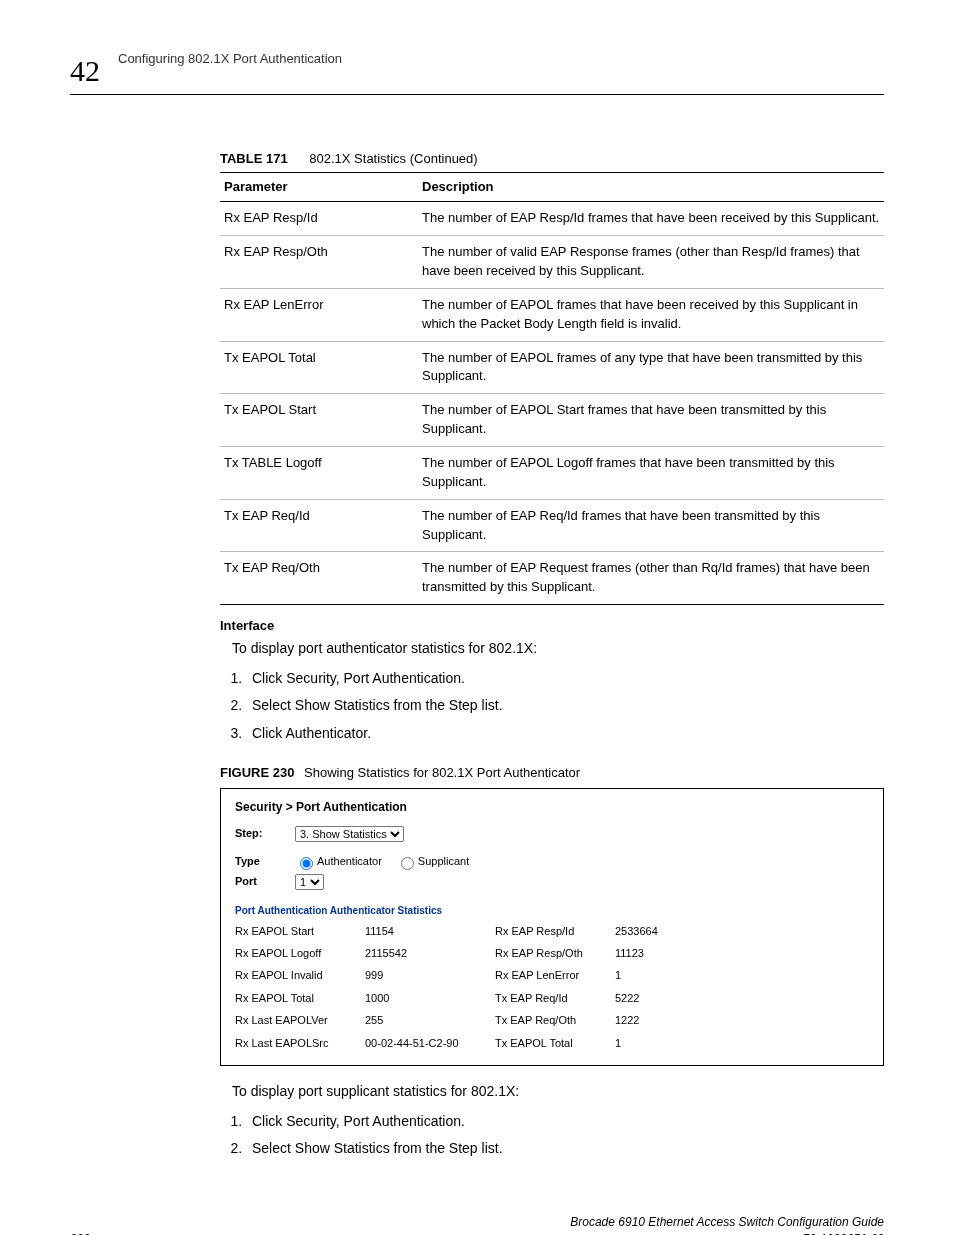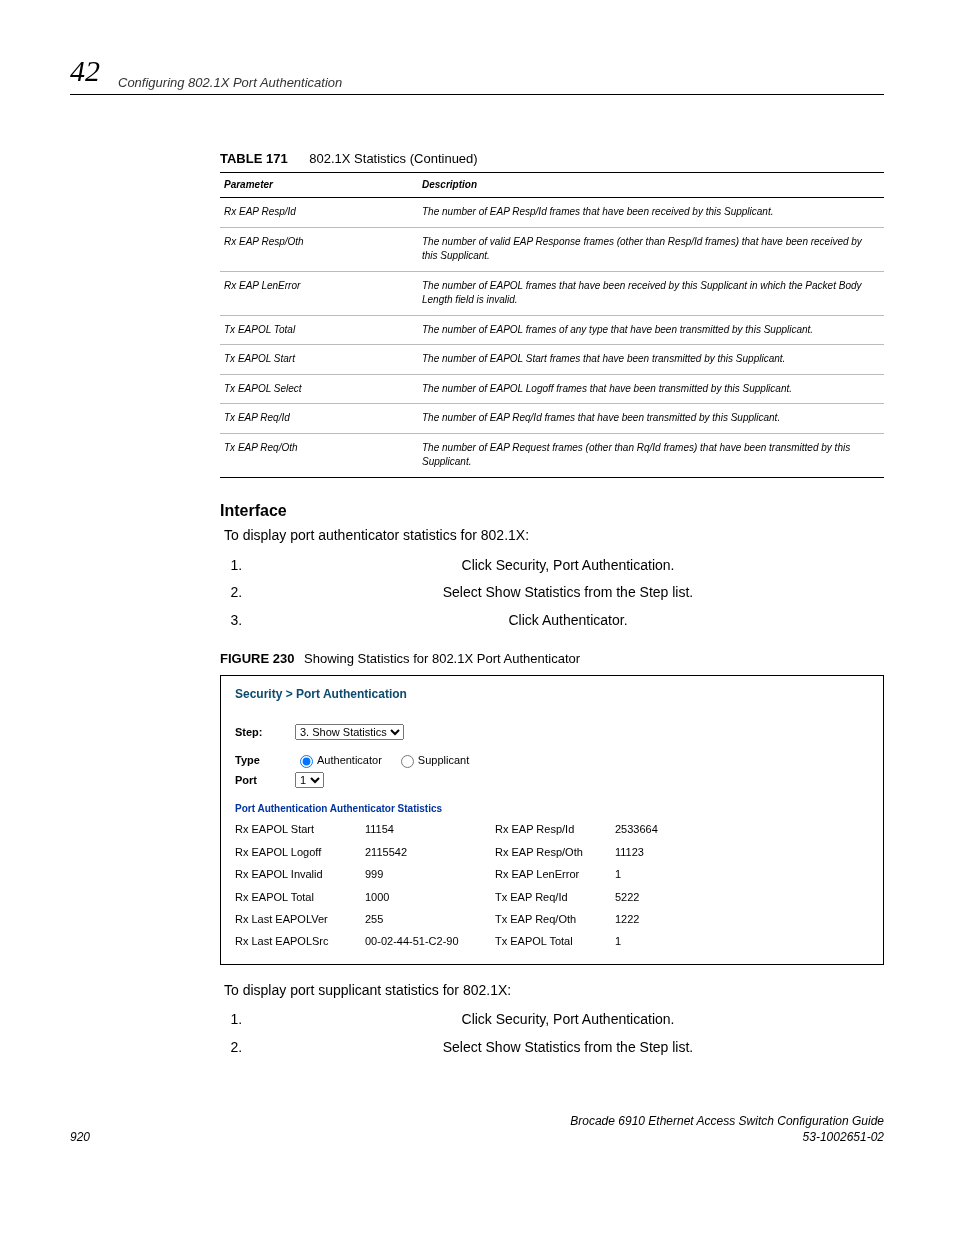"42" .page-header { align-items: flex-end -> flex-start; font-style: italic -> none }
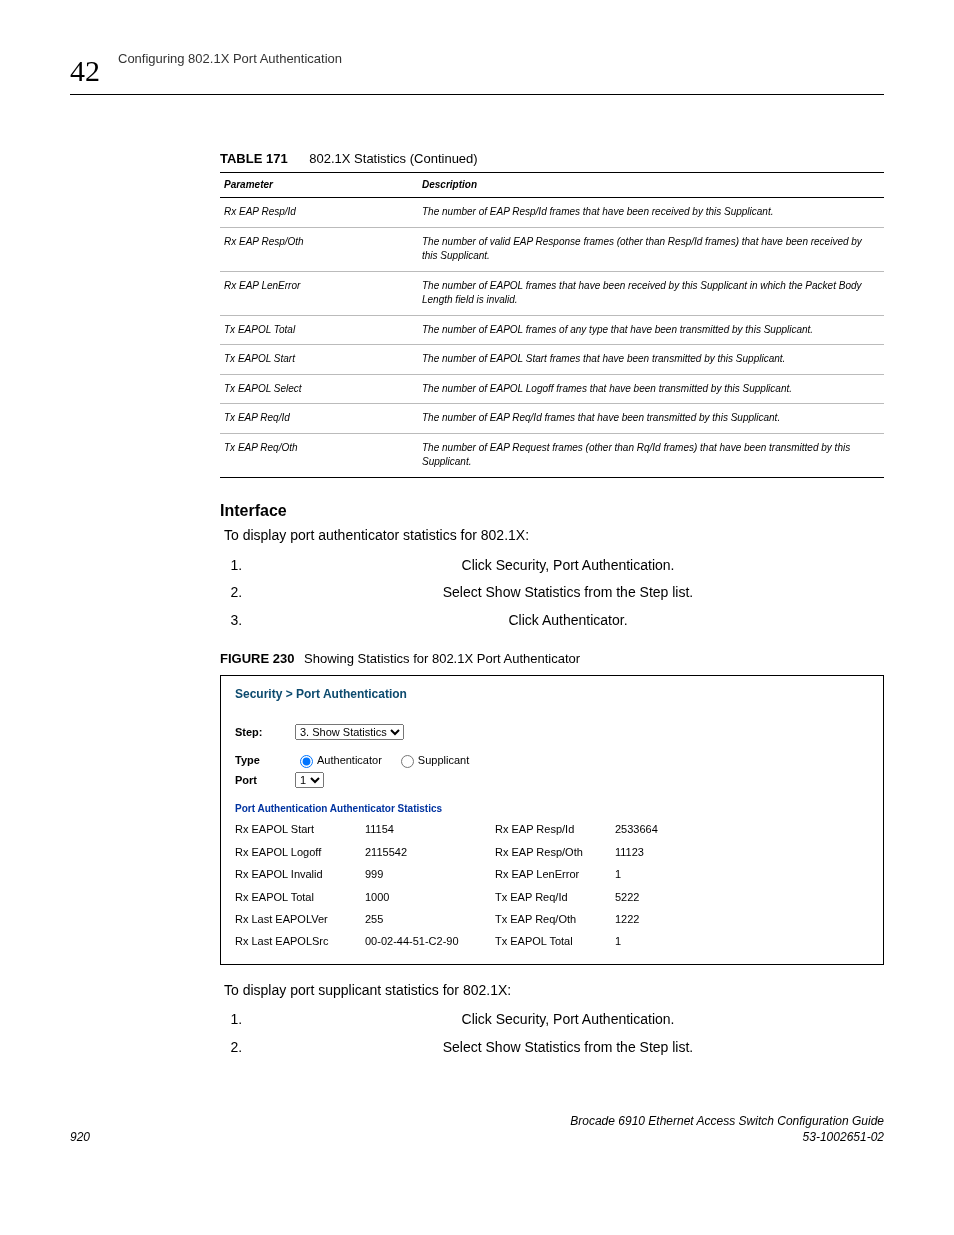"Parameter" table.stats { font-size: 10px -> 13px; font-style: italic -> none }
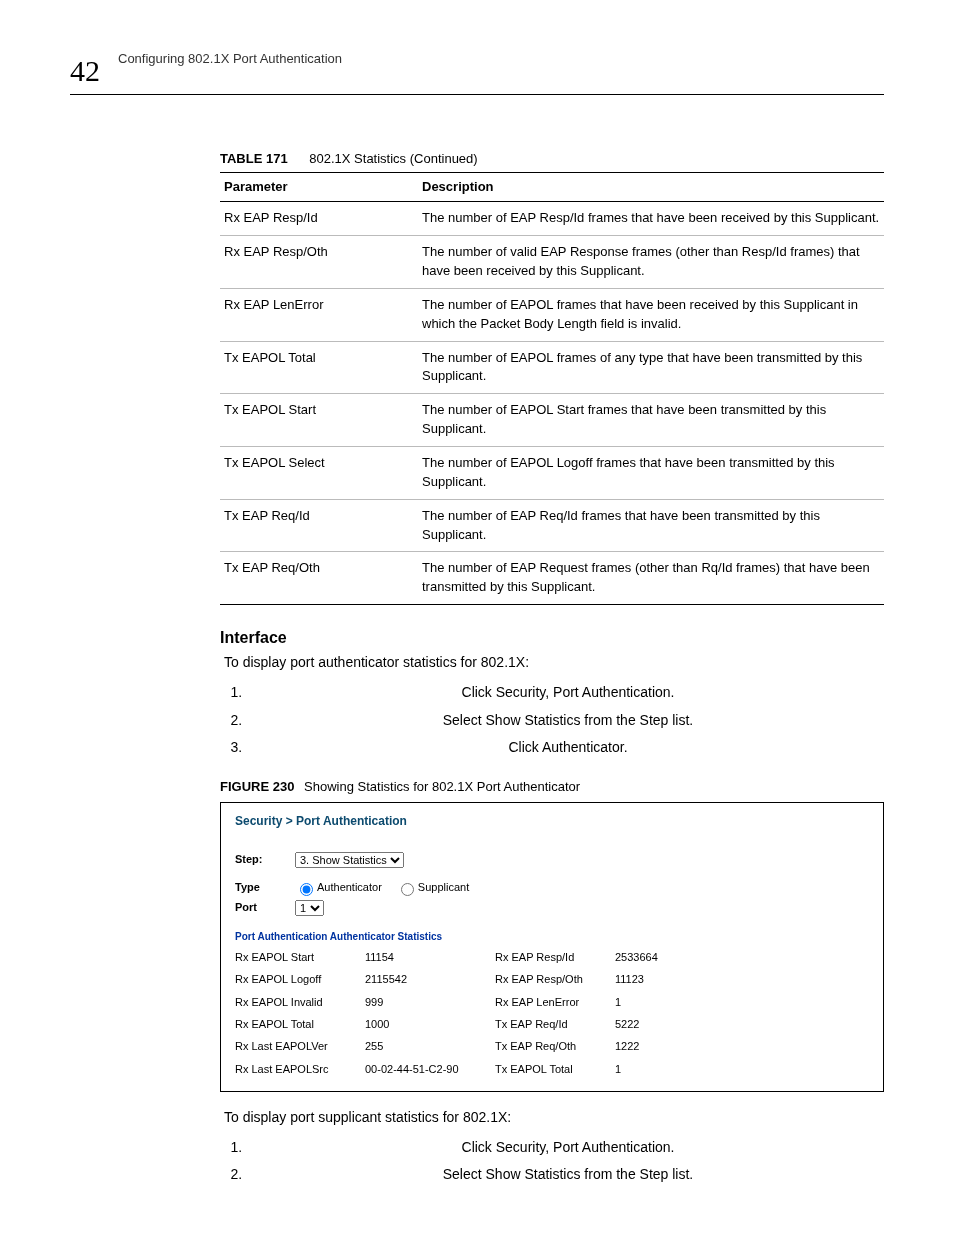"Tx EAPOL Select" td { text: EAPOL Select -> TABLE Logoff }
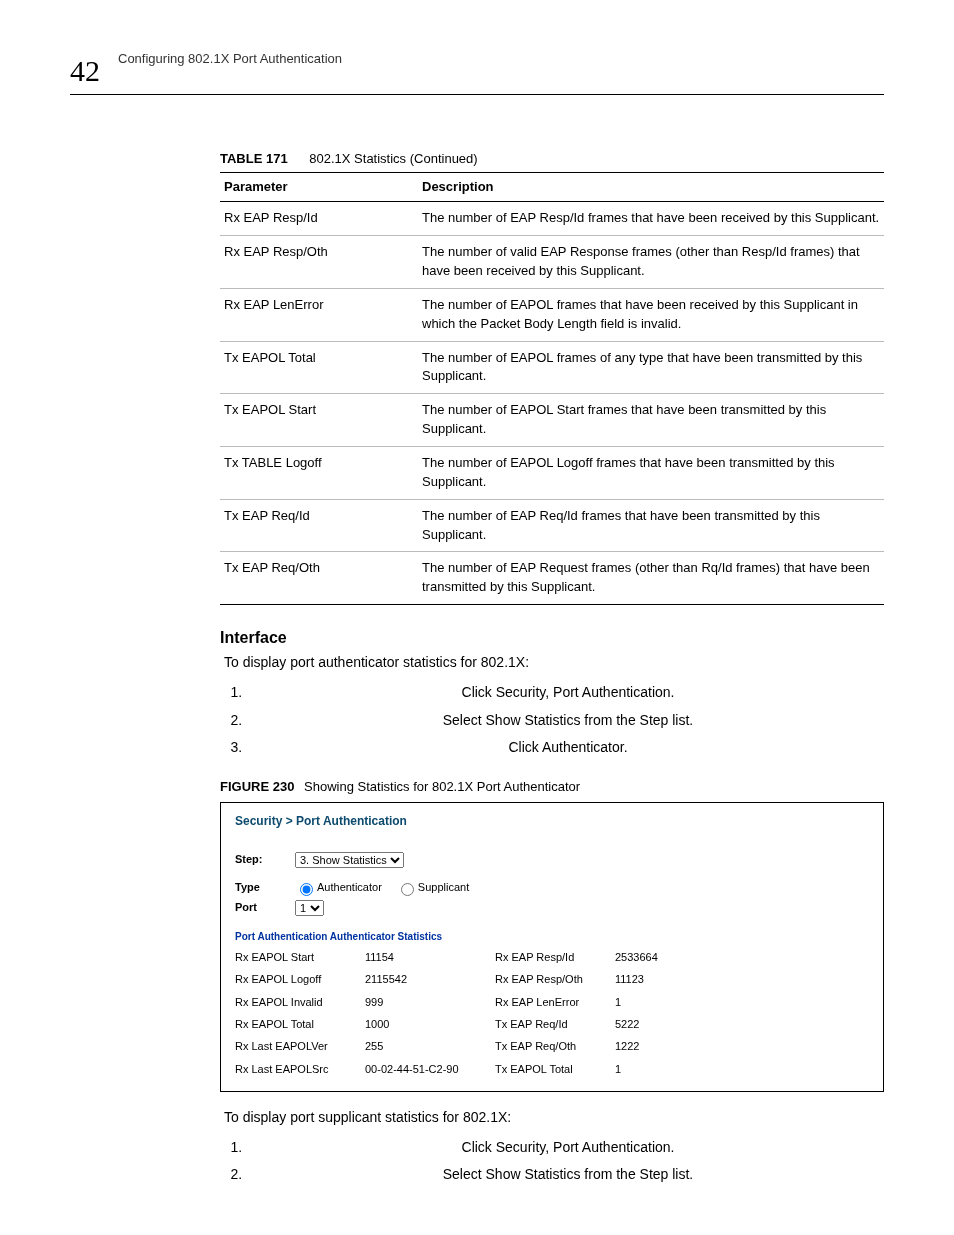"Interface" .section-hdr { font-size: 16px -> 13px; margin-top: 22px -> 12px }
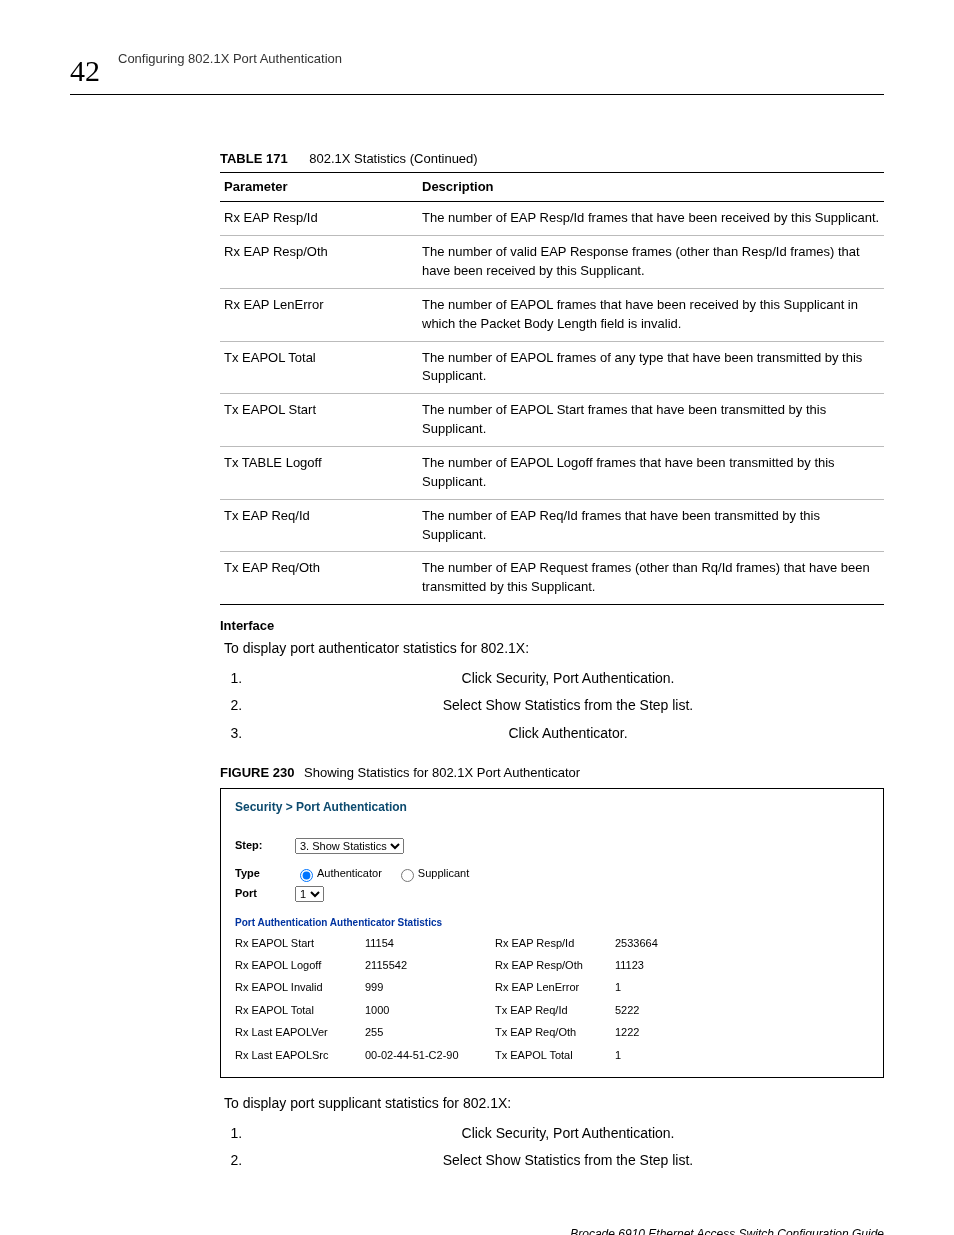"To display port authenticator statistics" .intro { margin: 0 0 10px 4px -> 0 0 10px 12px }
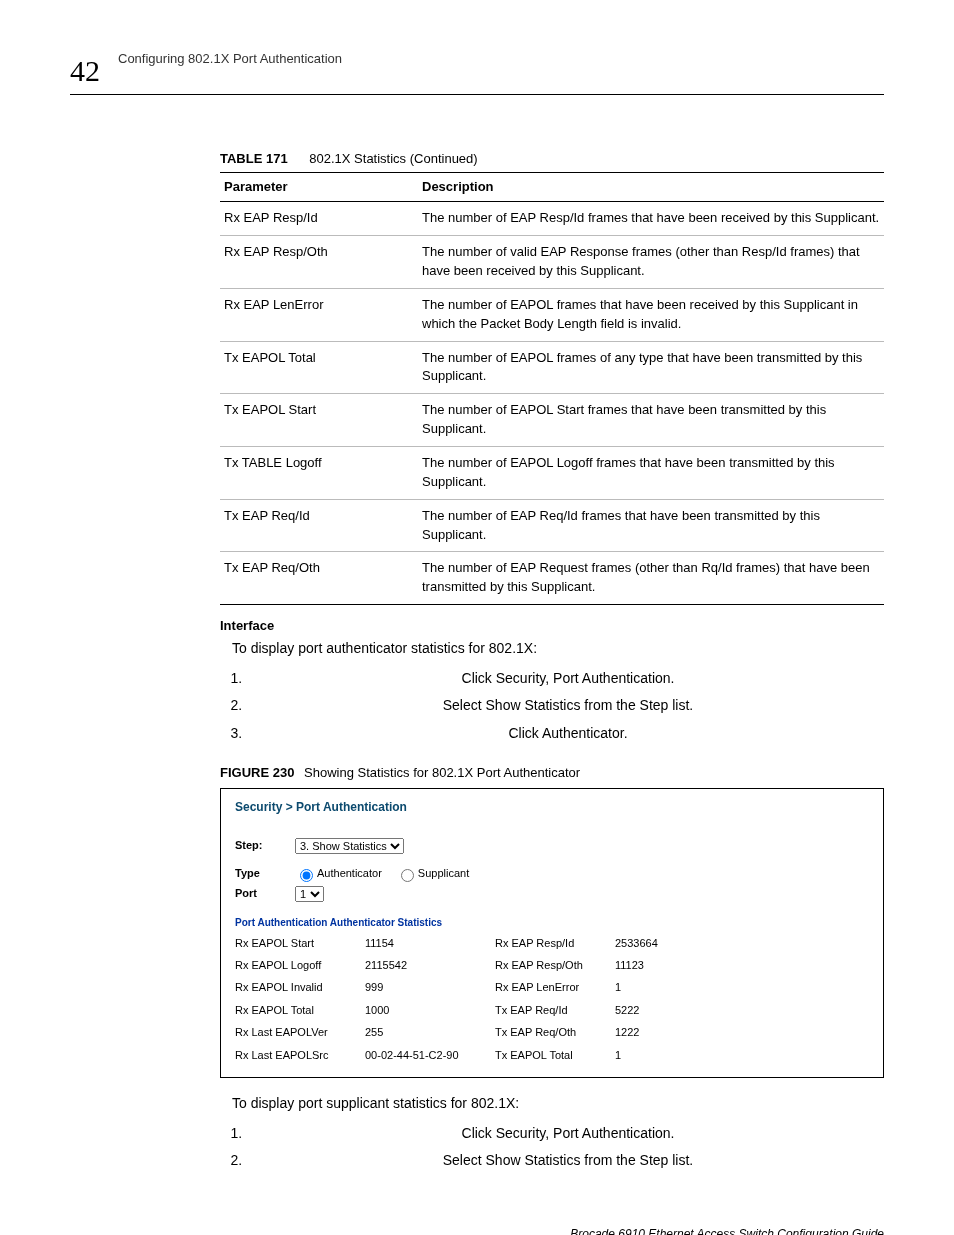"Click Security, Port Authentication." ol.steps { text-align: center -> none }
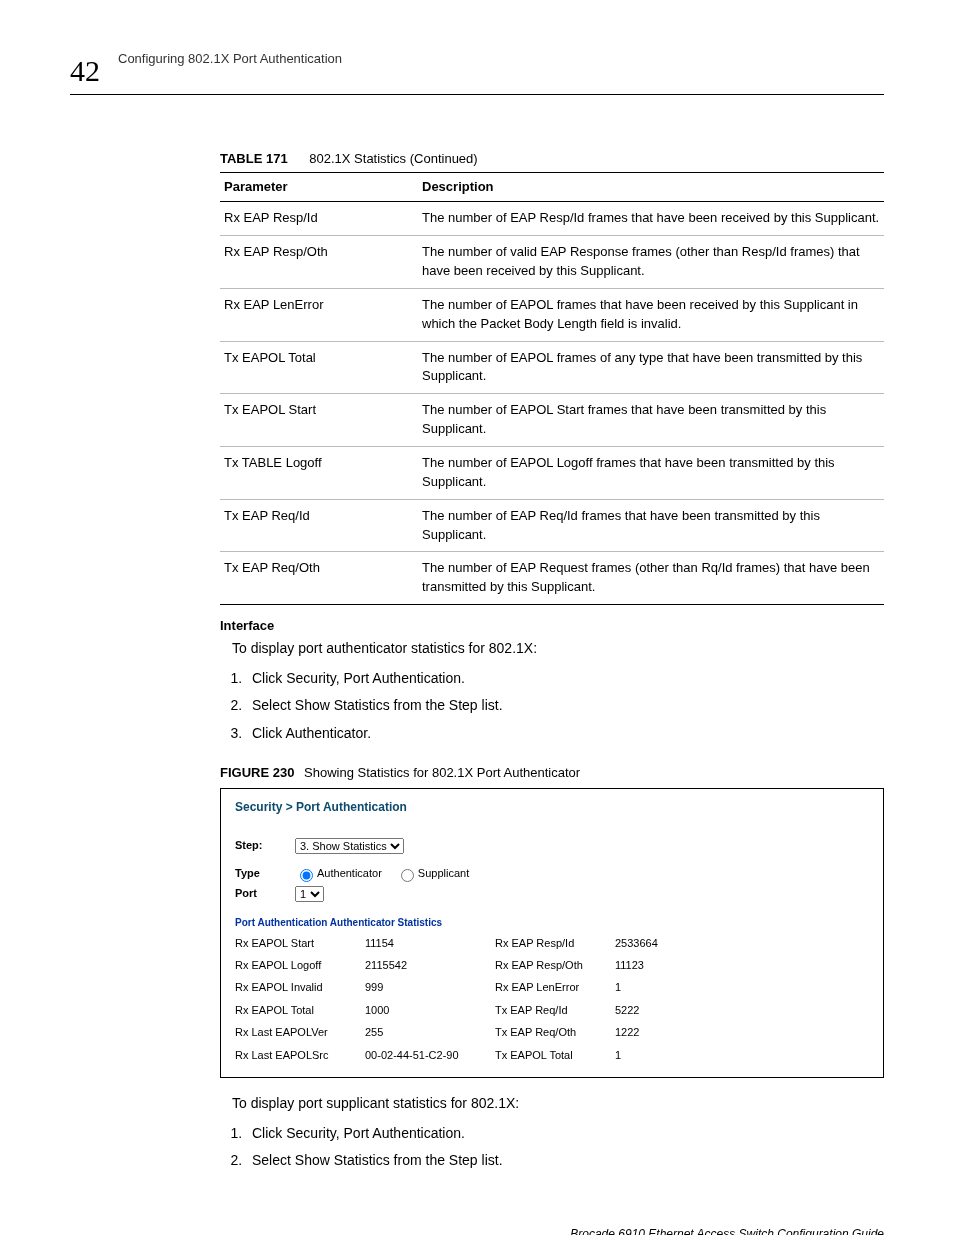"Security > Port Authentication" .breadcrumb { color: #0c4a6e -> #000000; margin-bottom: 22px -> 10px }
